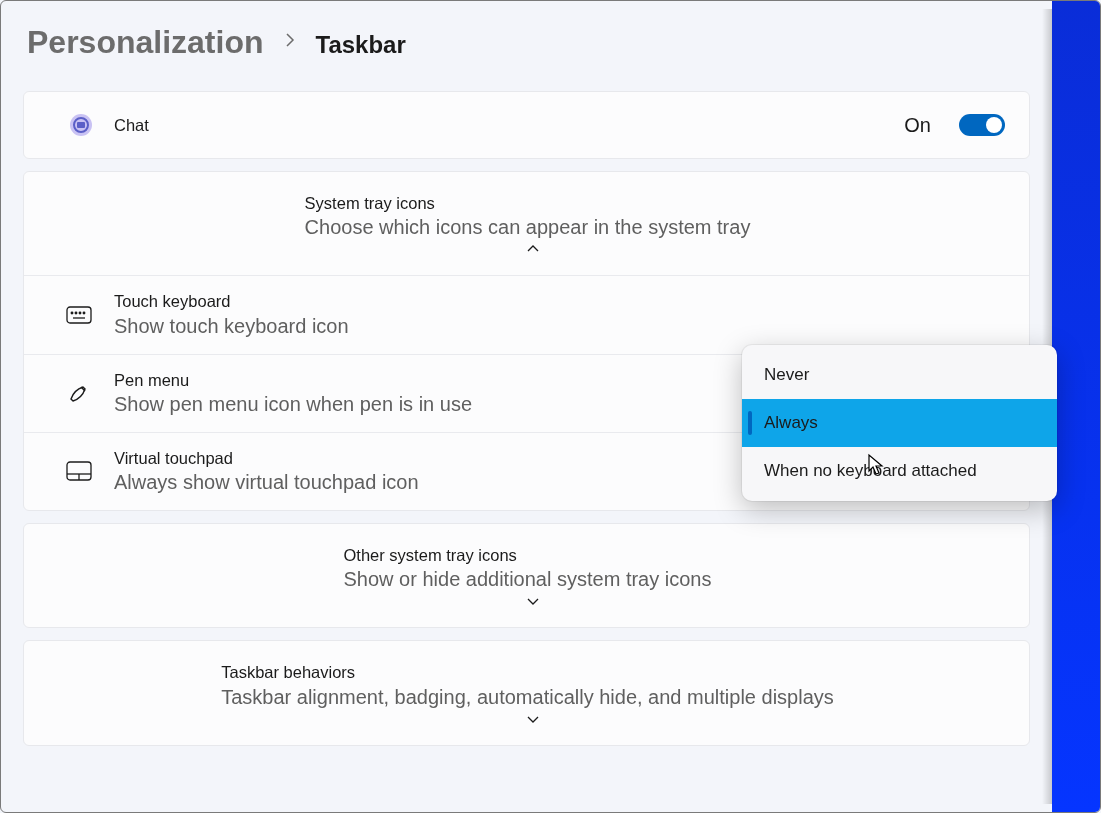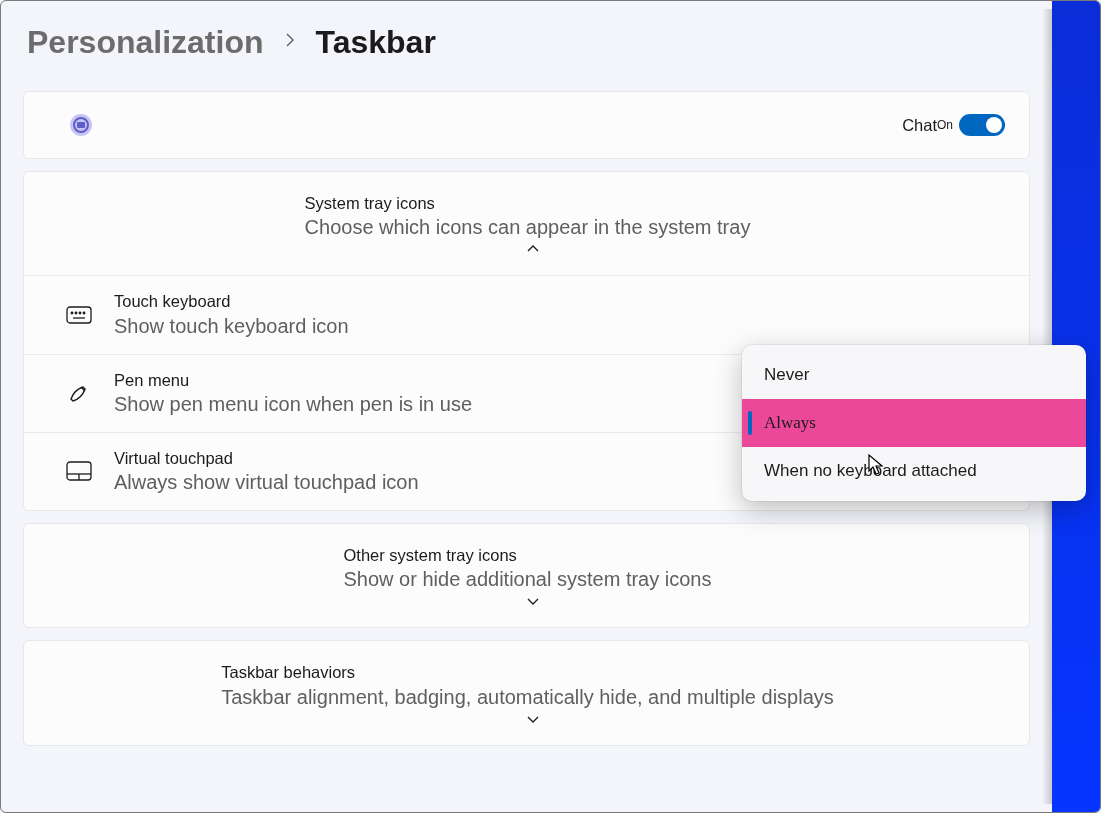"Taskbar" .breadcrumb .current { font-size: 32px -> 24px }
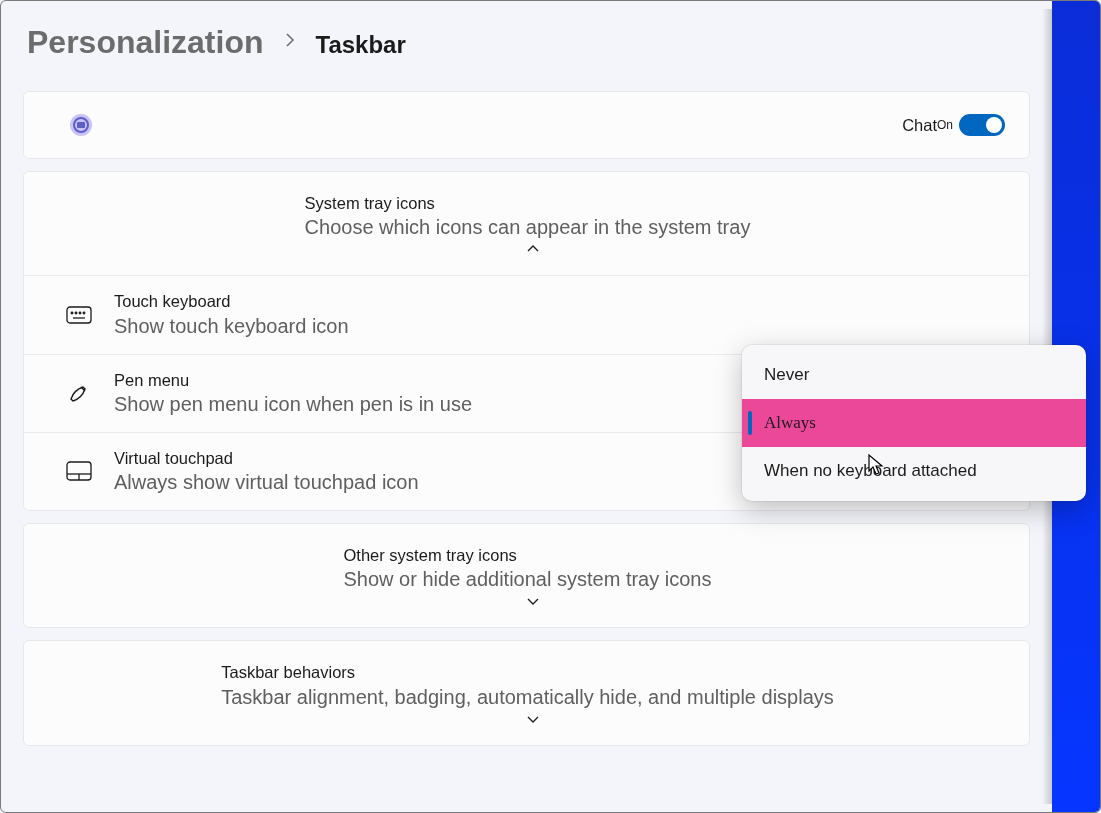"Chat" .row.chat { text-align: right -> none }
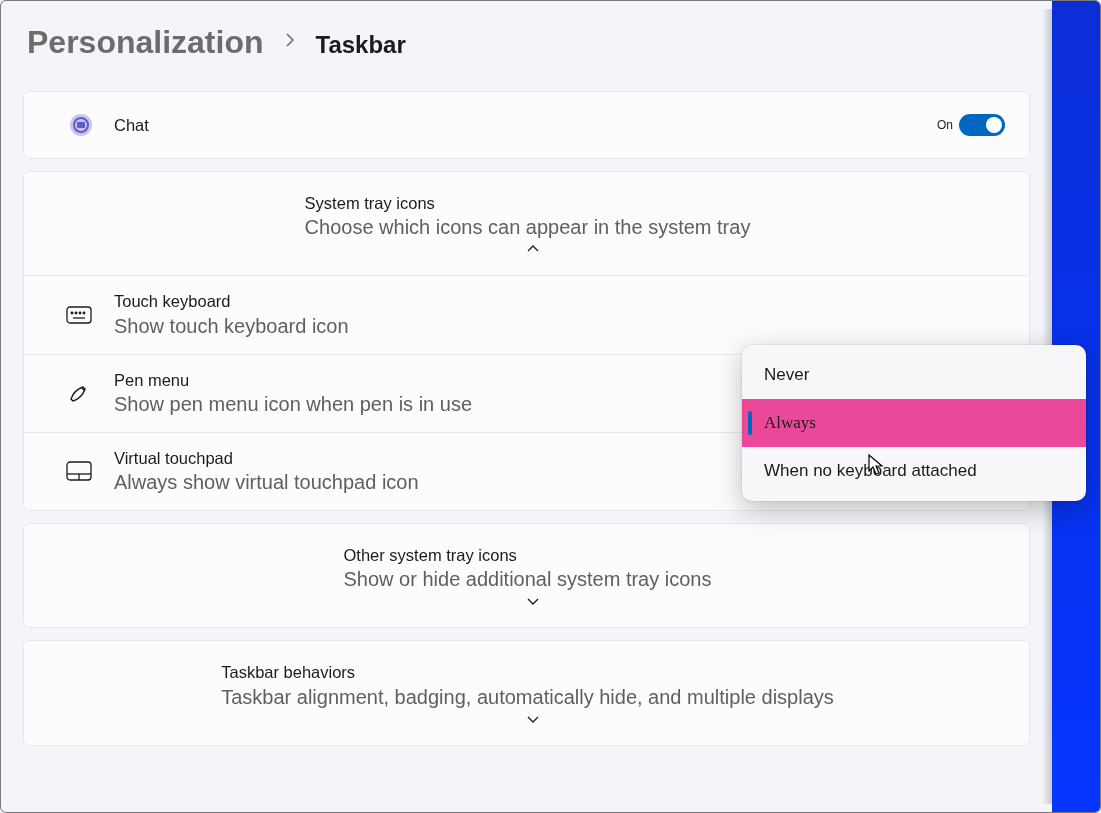"On" .state-label { font-size: 12px -> 20px; margin-right: 6px -> 28px }
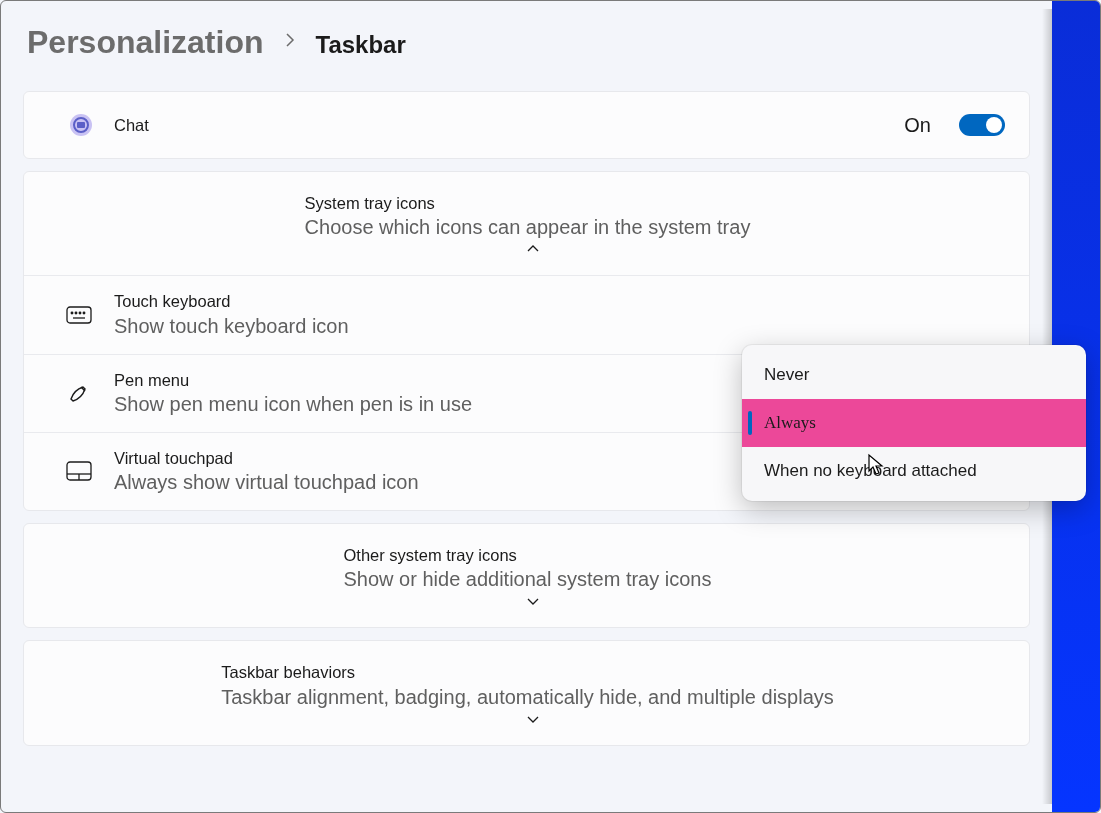"Never" .dropdown { width: 344px -> 315px }
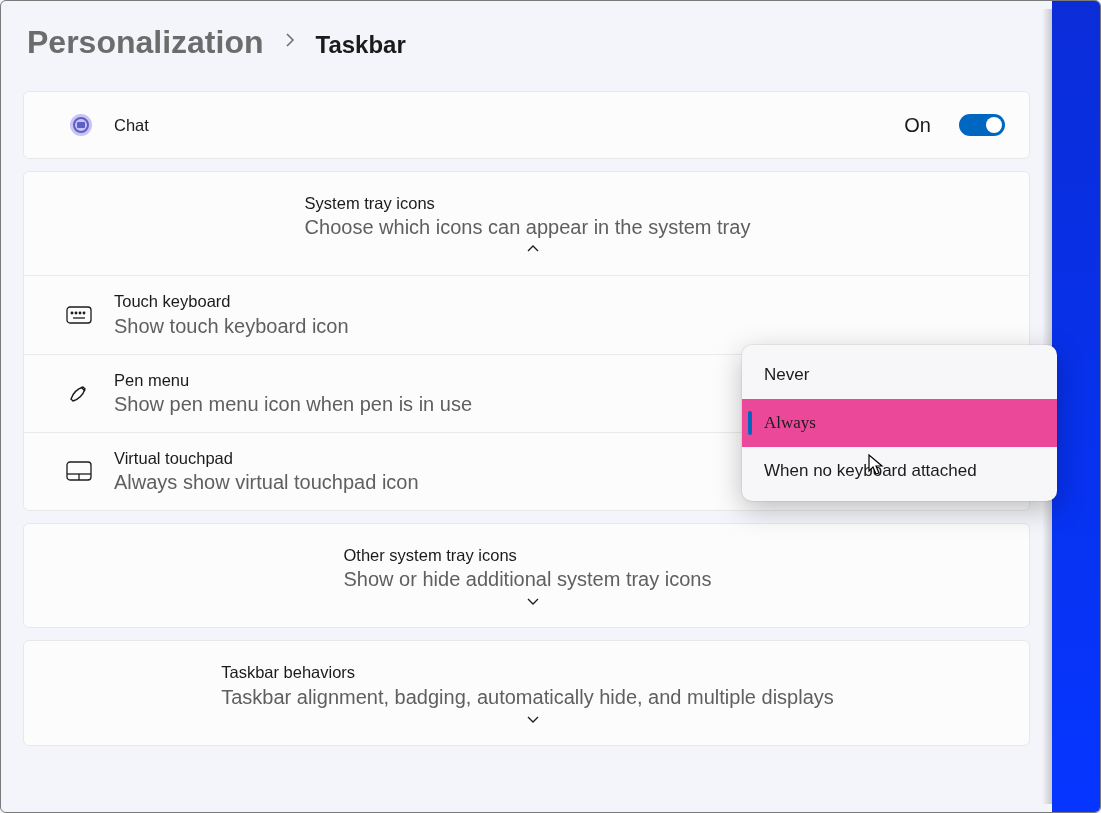"Always" .dd-item.selected { background: #ec4899 -> #0ea5e9; font-family: Liberation Serif, serif -> none }
